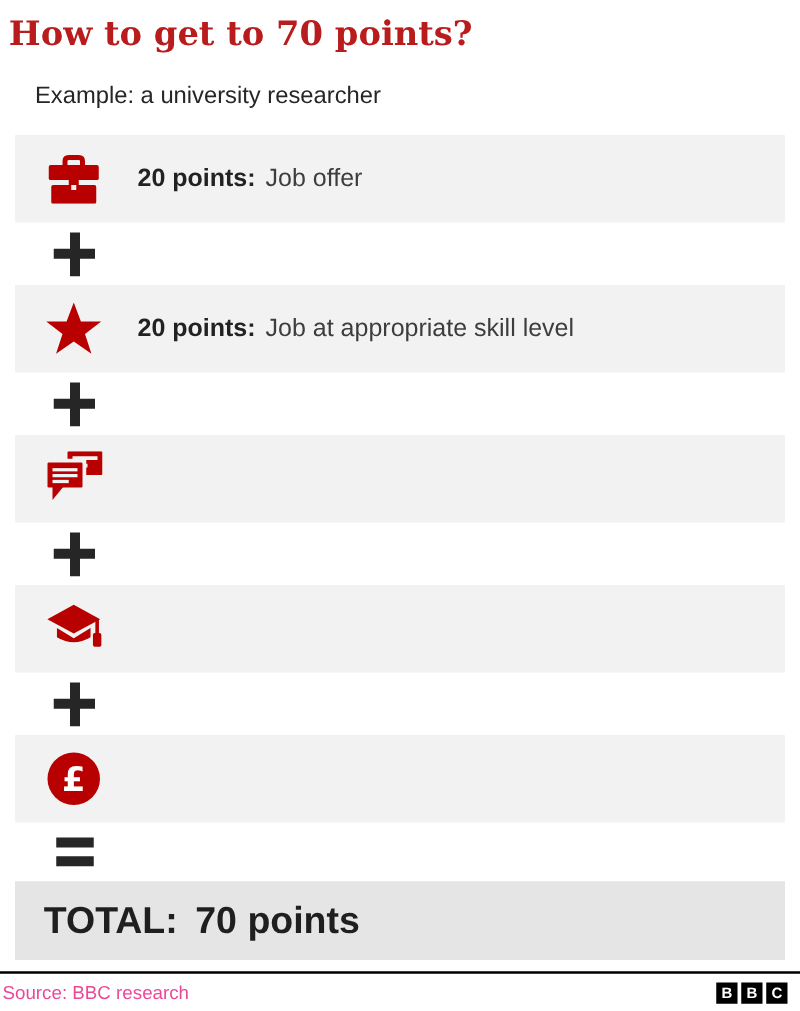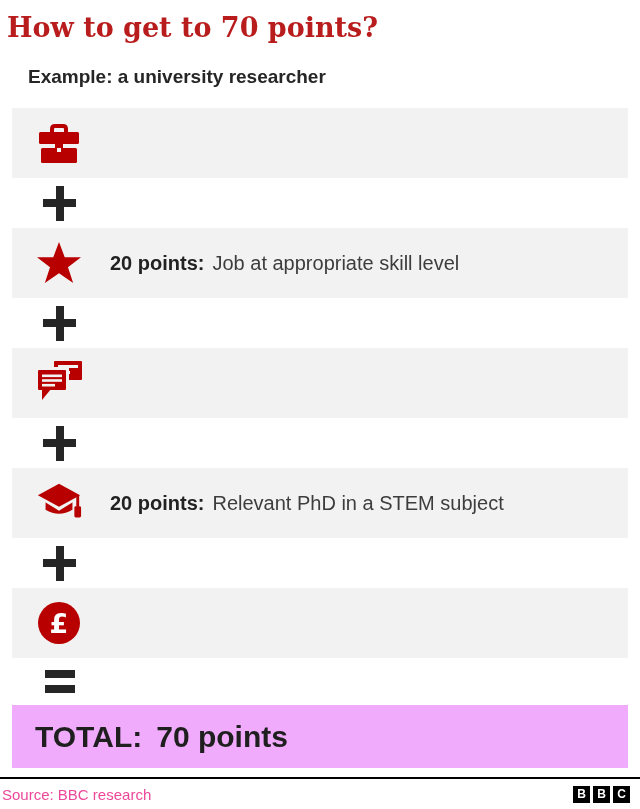"Example: a university researcher" .subtitle { font-weight: 700 -> 400 }
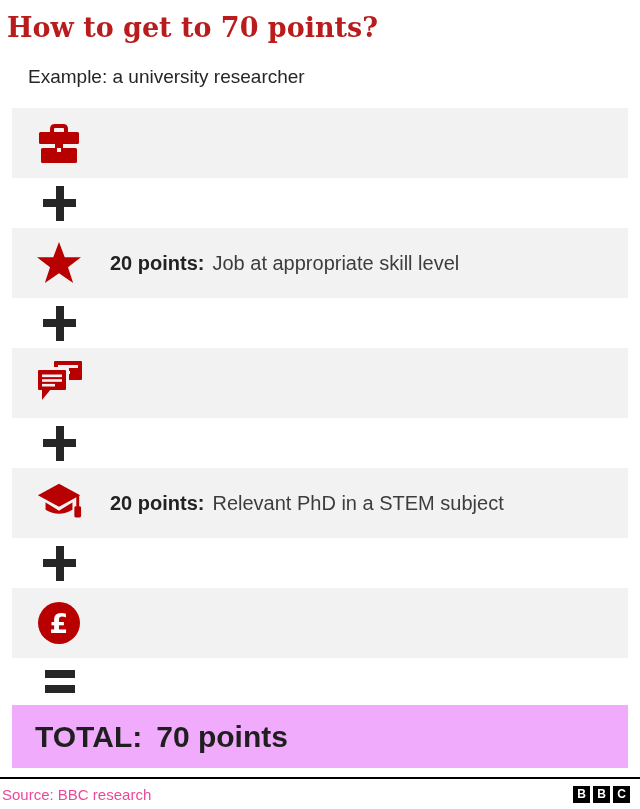"20 points: Job offer" span.row-text { html: none -> <span> <span>20 points:</span><span>Job offer</span> </span> }
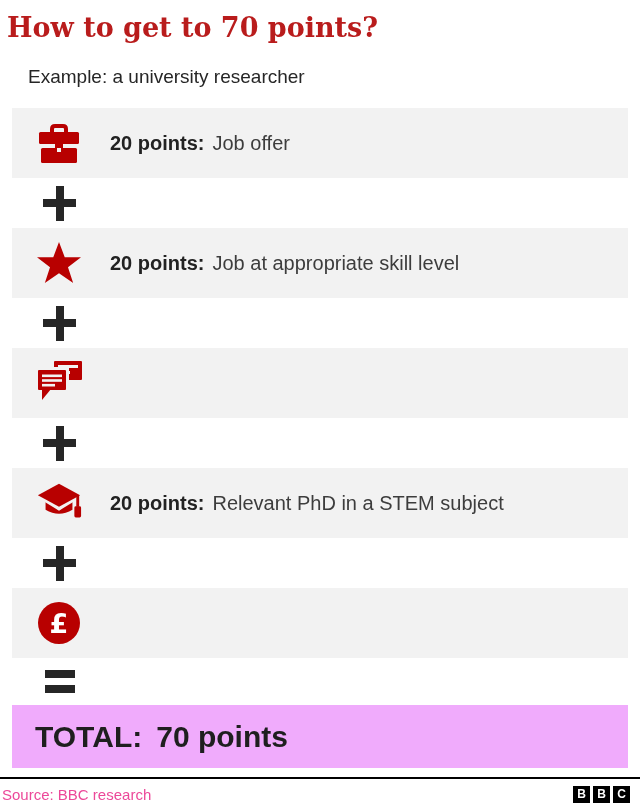"20 points: Relevant PhD in" span.row-text { html: <span> <span>20 points:</span><span>Relevant PhD in a STEM subject</span> </span> -> none }
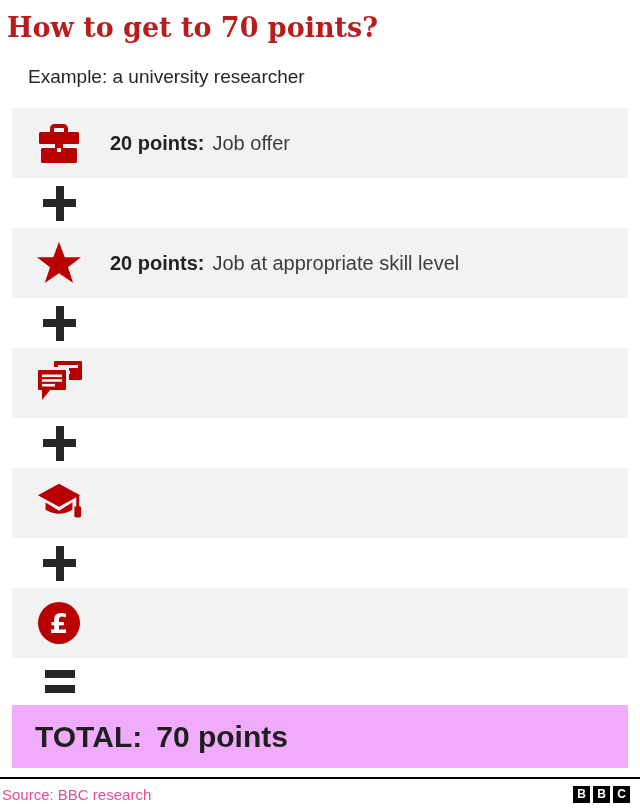"TOTAL: 70 points" .total-row { background: #f0abfc -> #e5e5e5 }
